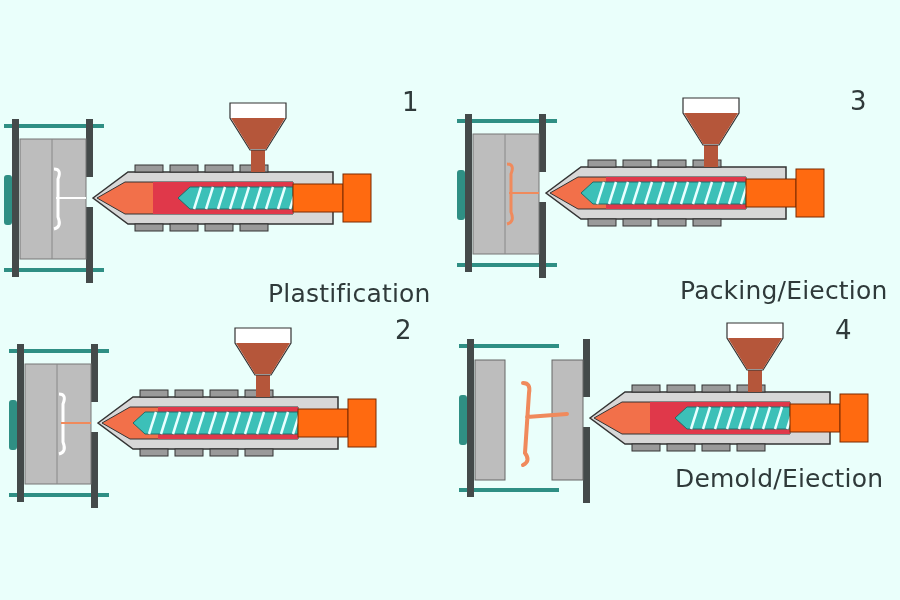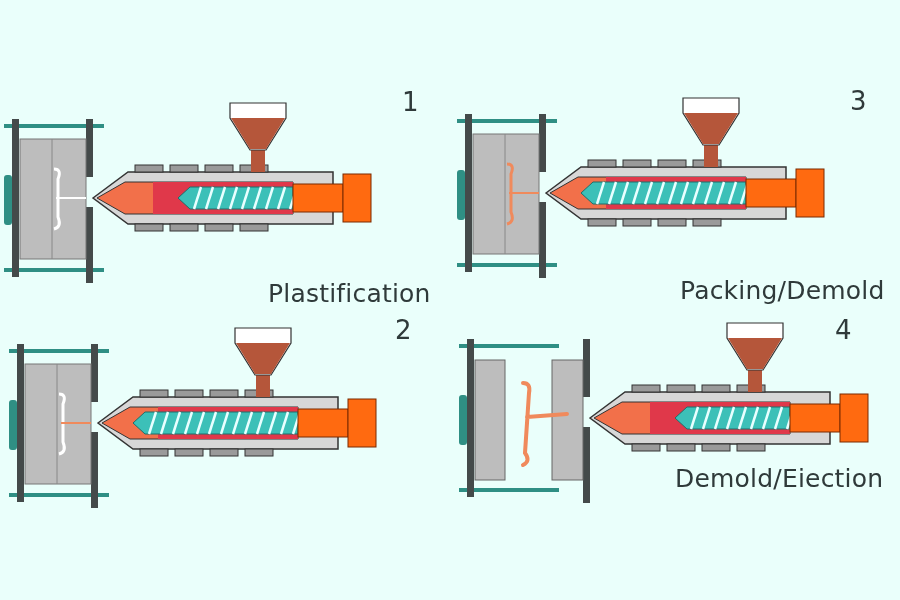"Packing/Demold" span.caption { text: Packing/Demold -> Packing/Eiection }
